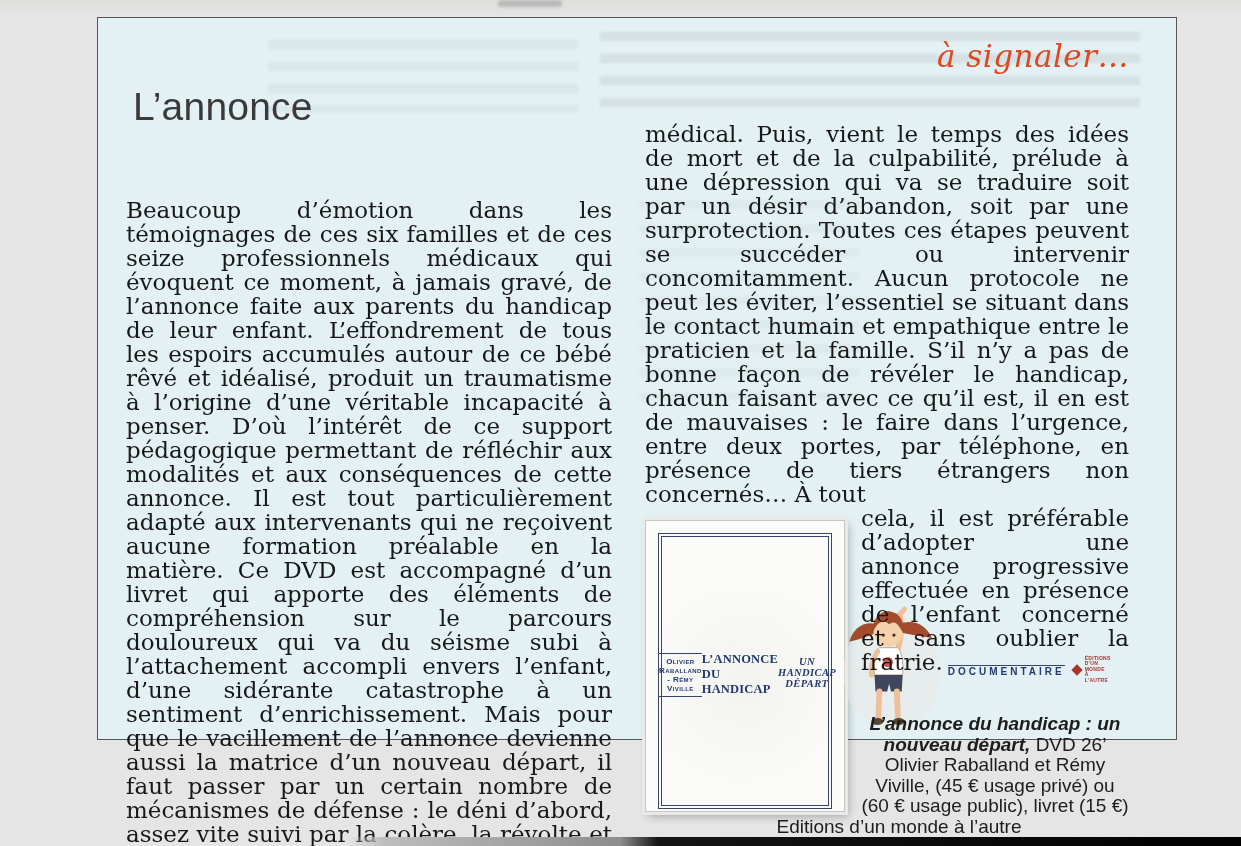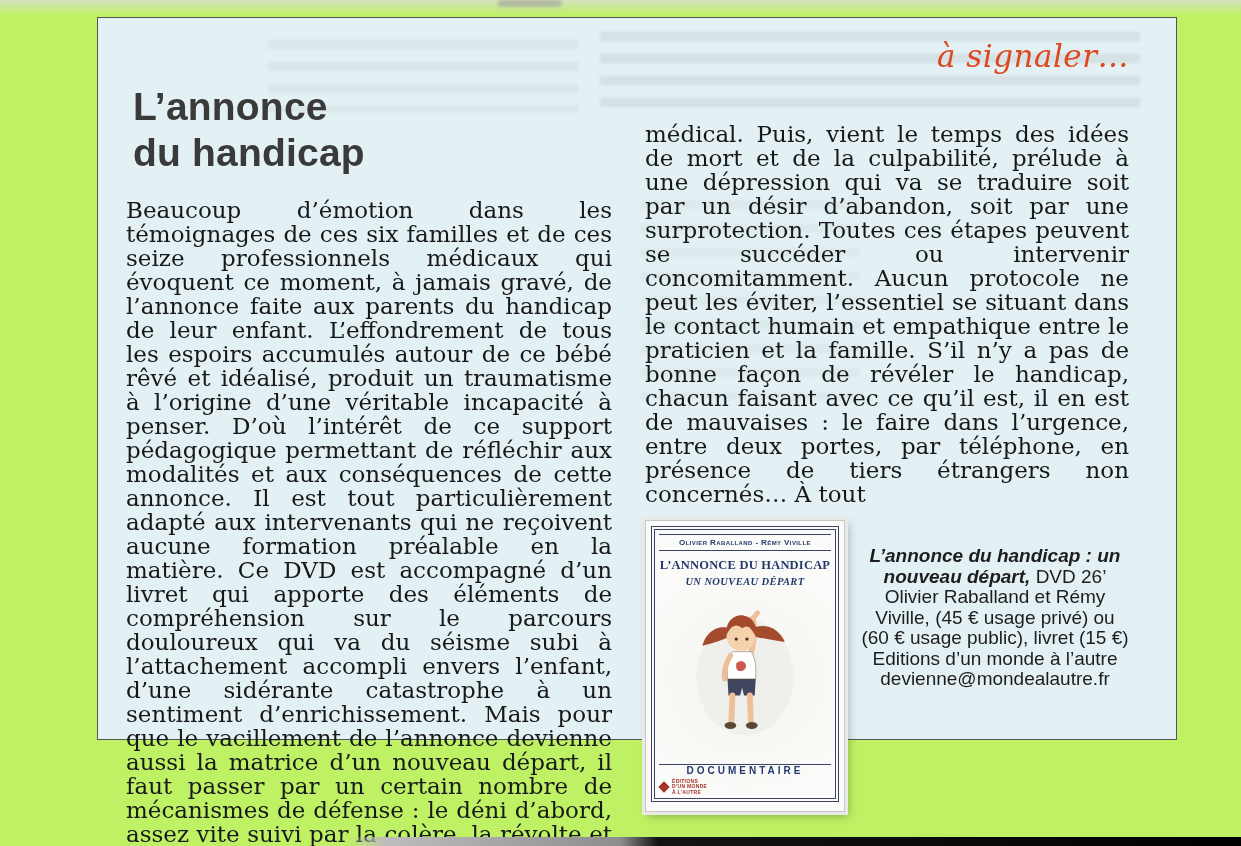"à signaler…" .scan { background: #bef264 -> #e5e5e5 }
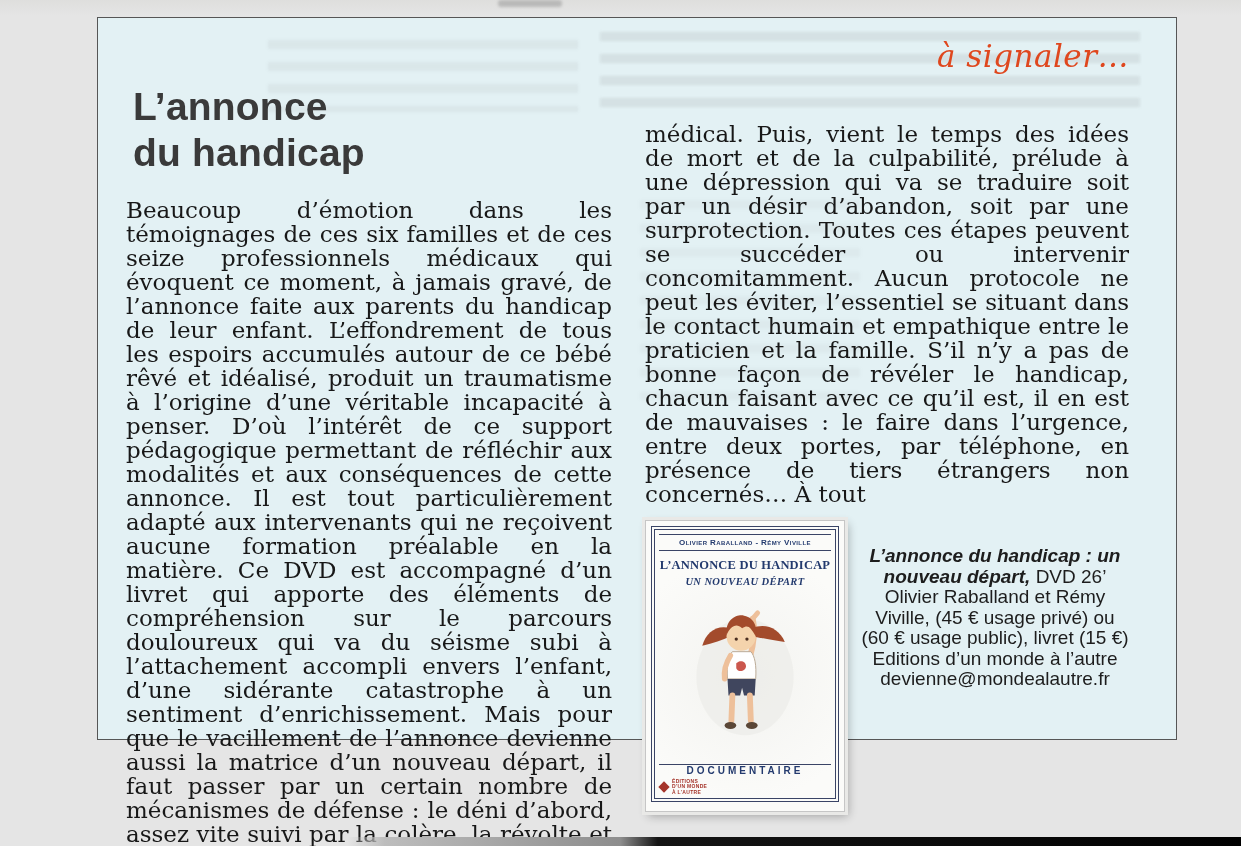"L’annonce" .article-title { font-weight: 700 -> 400 }
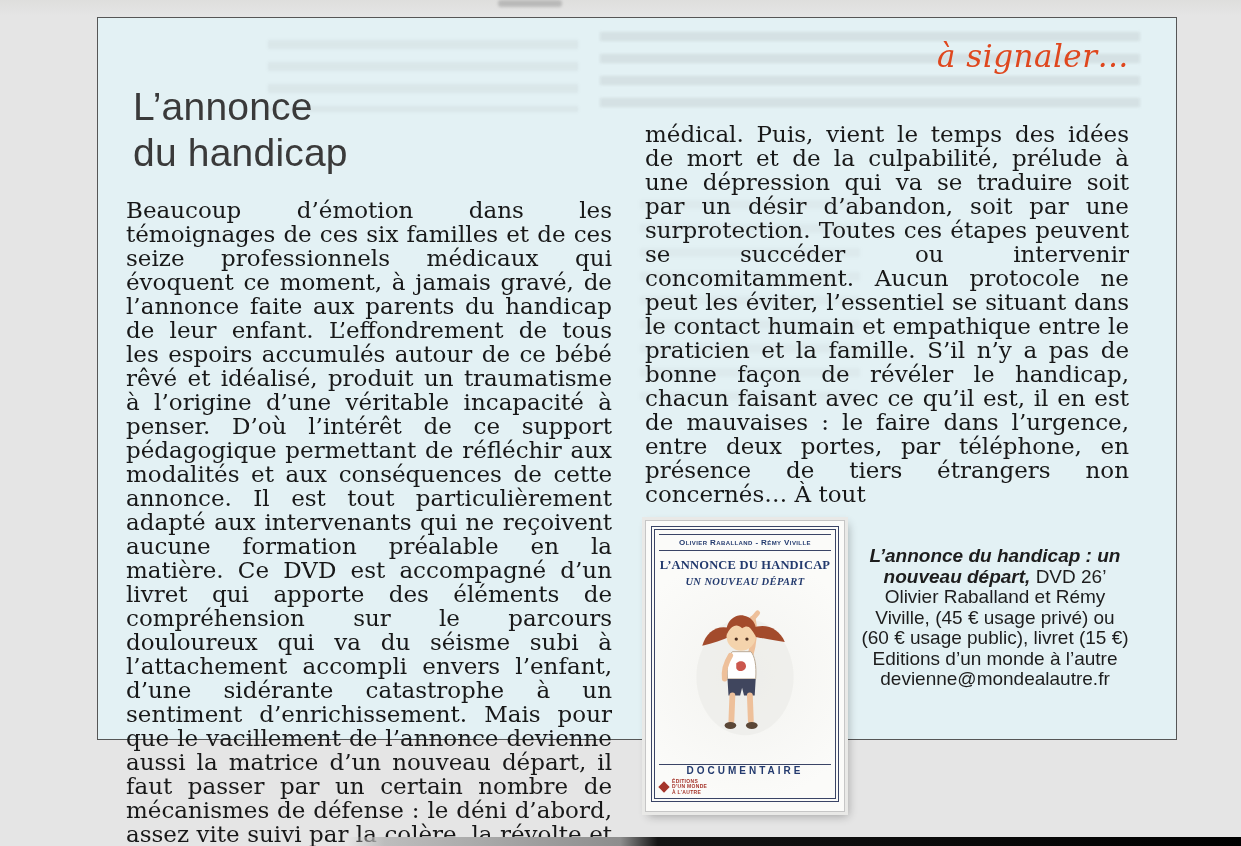"du handicap" span { html: <span>du handicap</span> -> none }
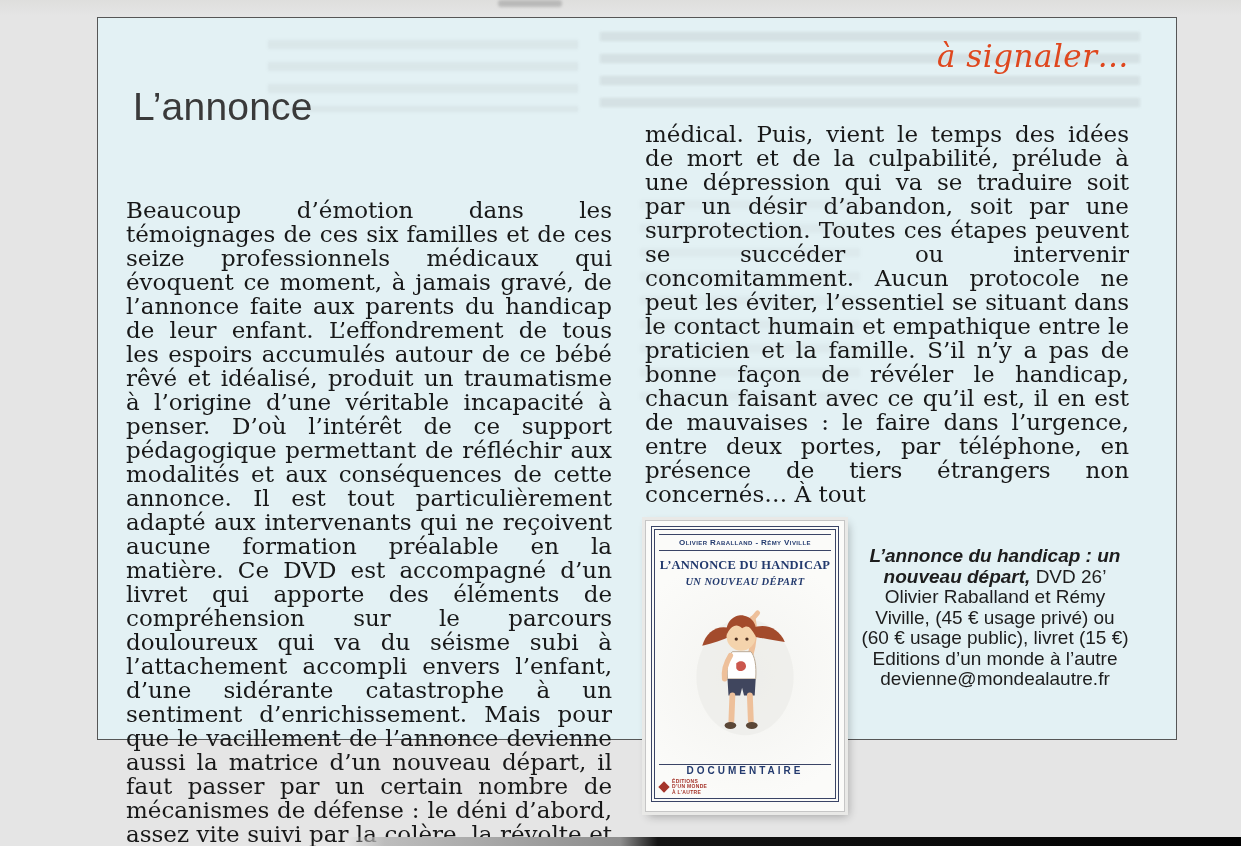"cela, il est préférable d’adopter" p.body-text { html: none -> <p>cela, il est préférable d’adopter une annonce progressive effectuée en présence de l’enfant concerné et sans oublier la fratrie.</p> }
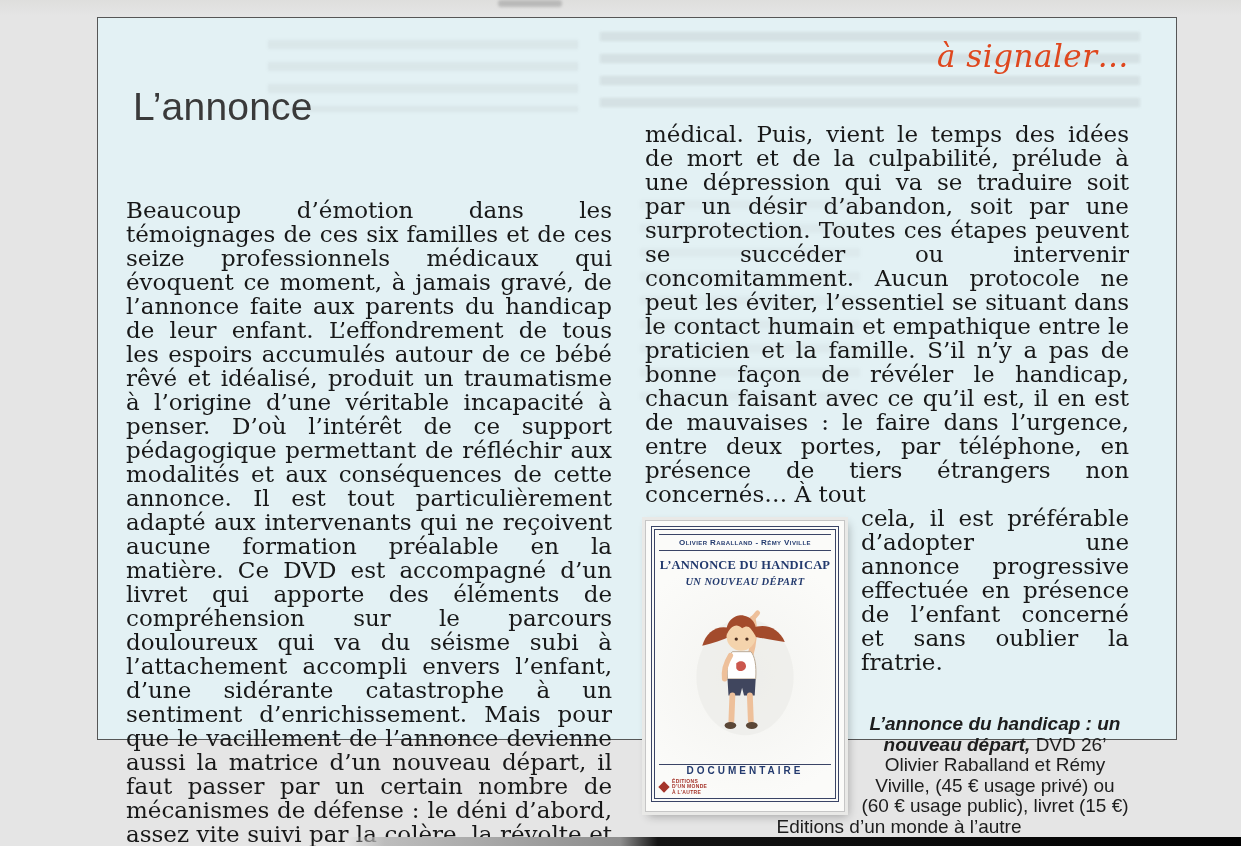"Olivier Raballand - Rémy Viville" .dvd-frame { flex-direction: column -> row; margin: 5px -> 12px }
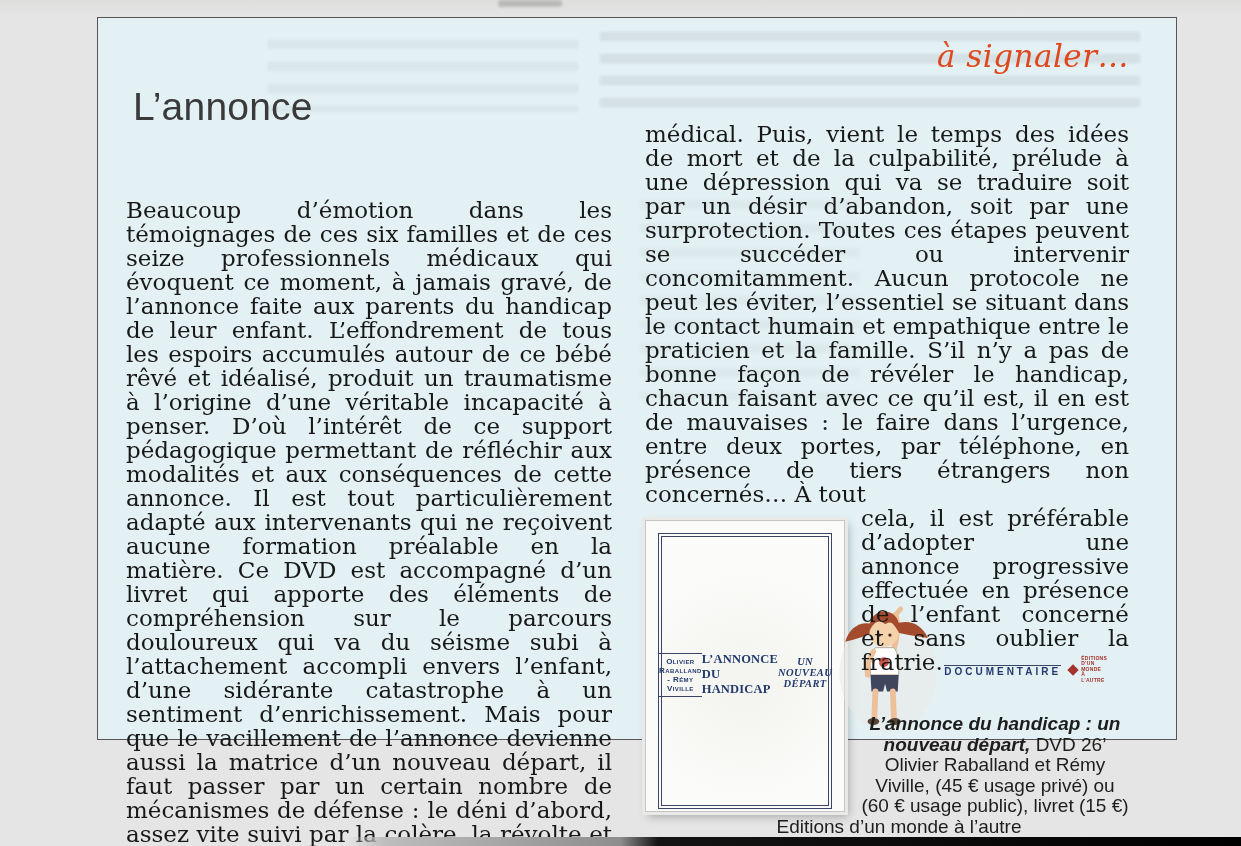"UN NOUVEAU DÉPART" div.dvd-subtitle { text: NOUVEAU -> HANDICAP }
